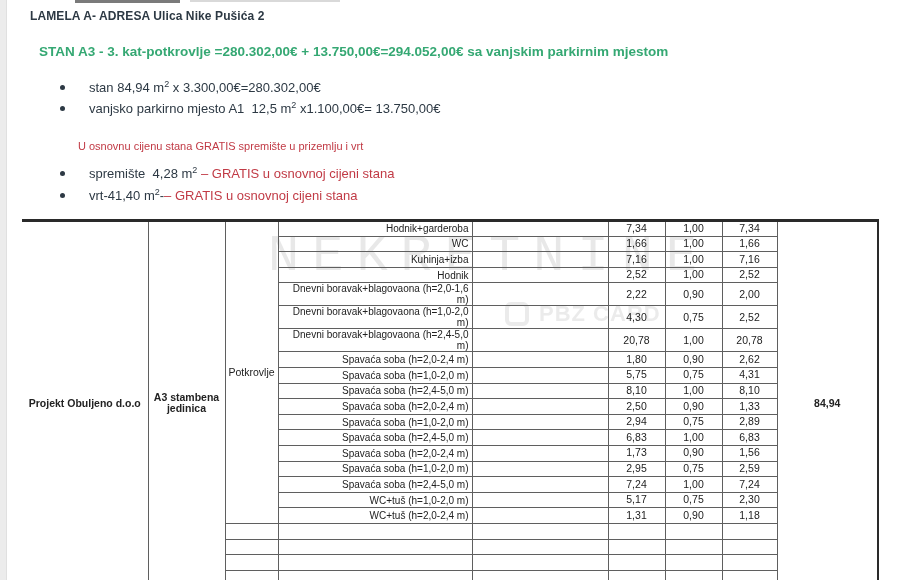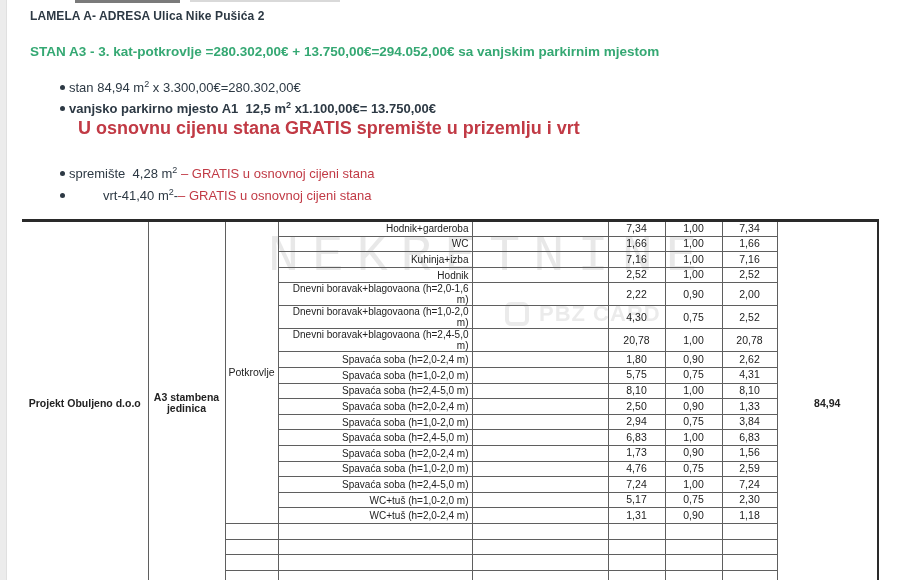"STAN A3 - 3. kat-potkrovlje" .price-line { left: 30px -> 39px }
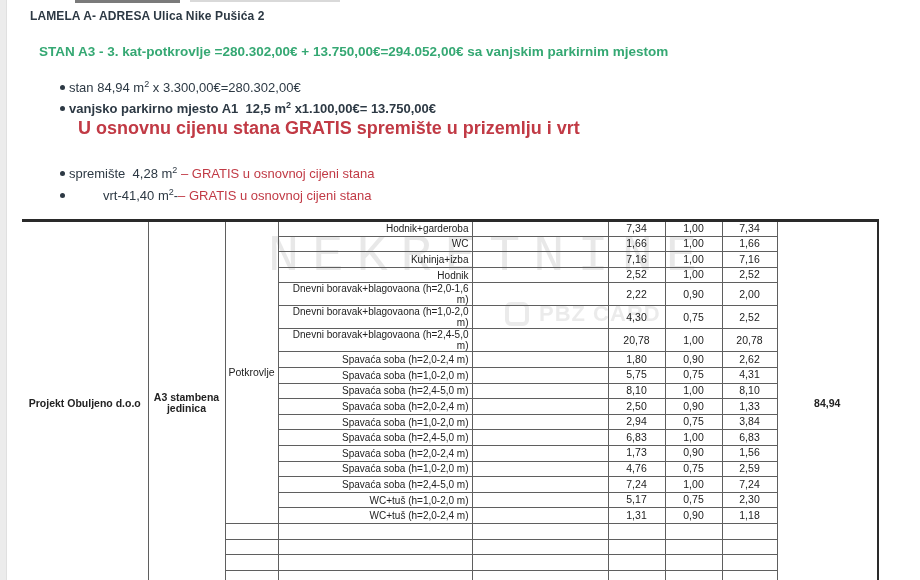"stan 84,94 m2 x 3.300,00€=280.302,00€" .bullet .b-text { margin-left: 4px -> 24px }
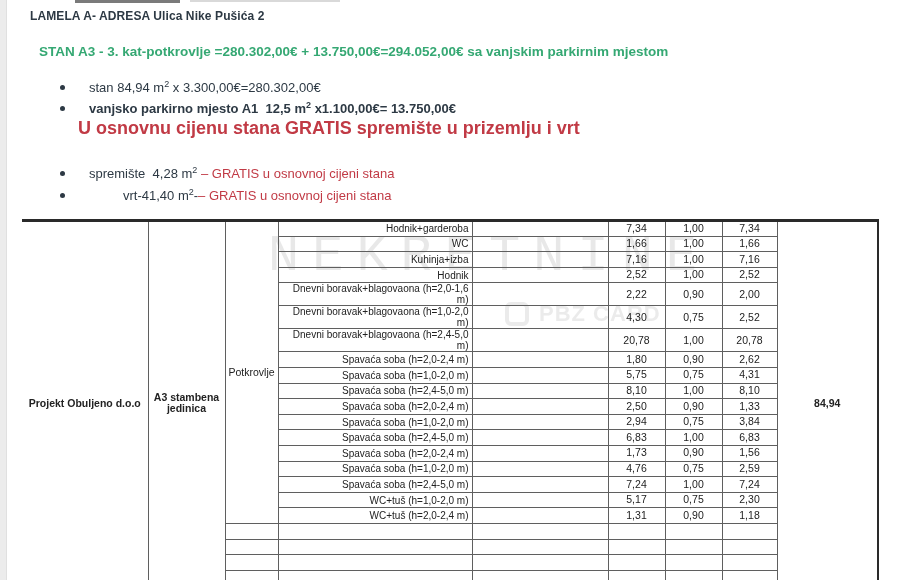"vanjsko parkirno mjesto A1 12,5" .b2 { font-weight: bold -> none }
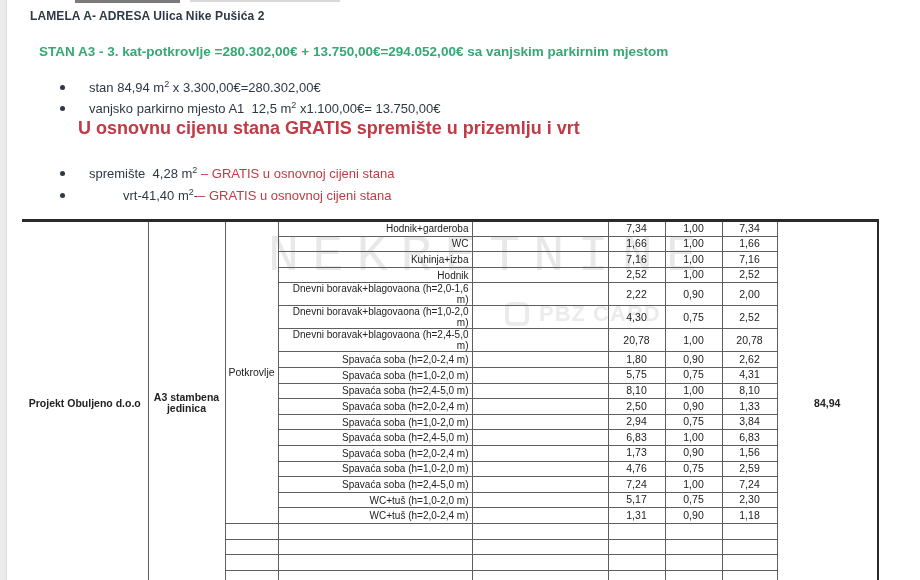"U osnovnu cijenu stana GRATIS" .gratis-note { font-size: 18px -> 11px; font-weight: 700 -> 400; top: 118px -> 140px }
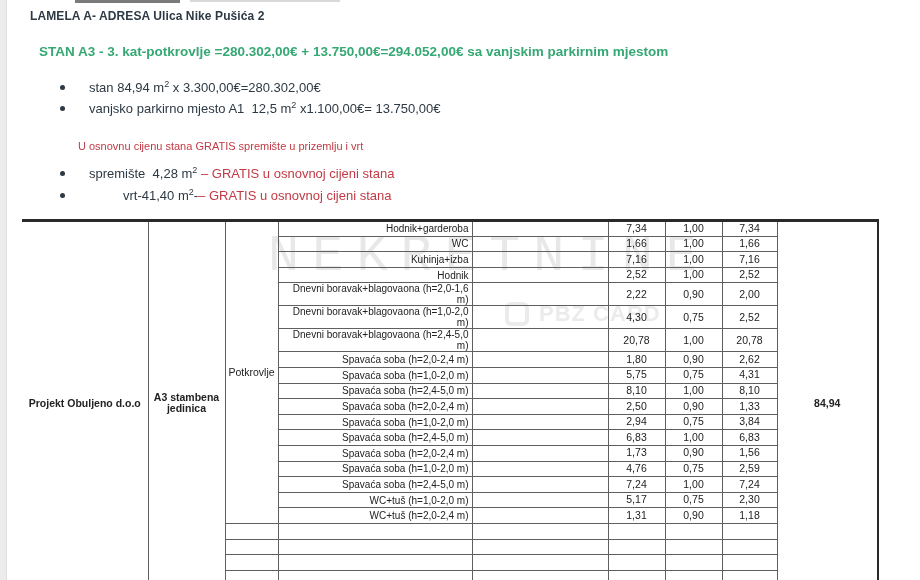"vrt-41,40 m2-– GRATIS u osnovnoj" .b4 { gap: 34px -> none }
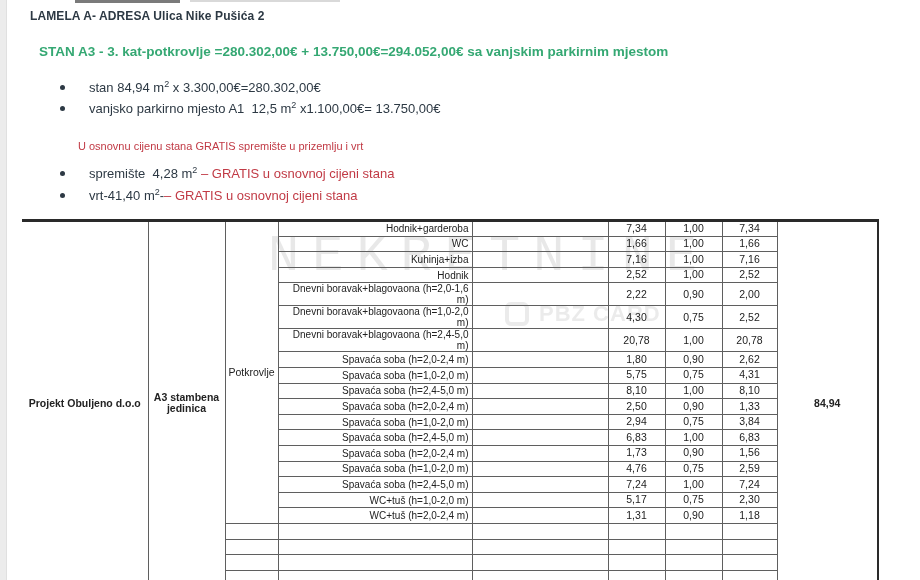"3,84" td.col-num { text: 3,84 -> 2,89 }
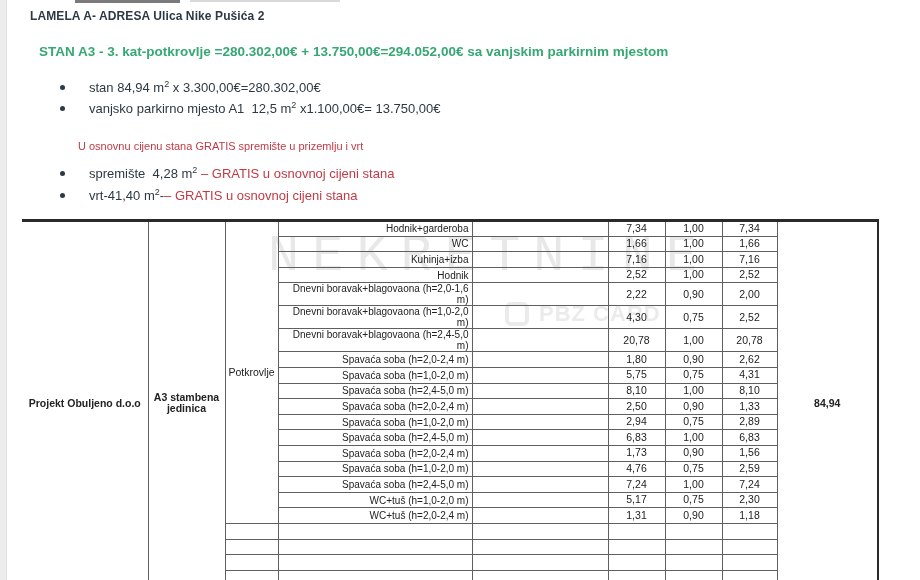"4,76" td.col-num { text: 4,76 -> 2,95 }
